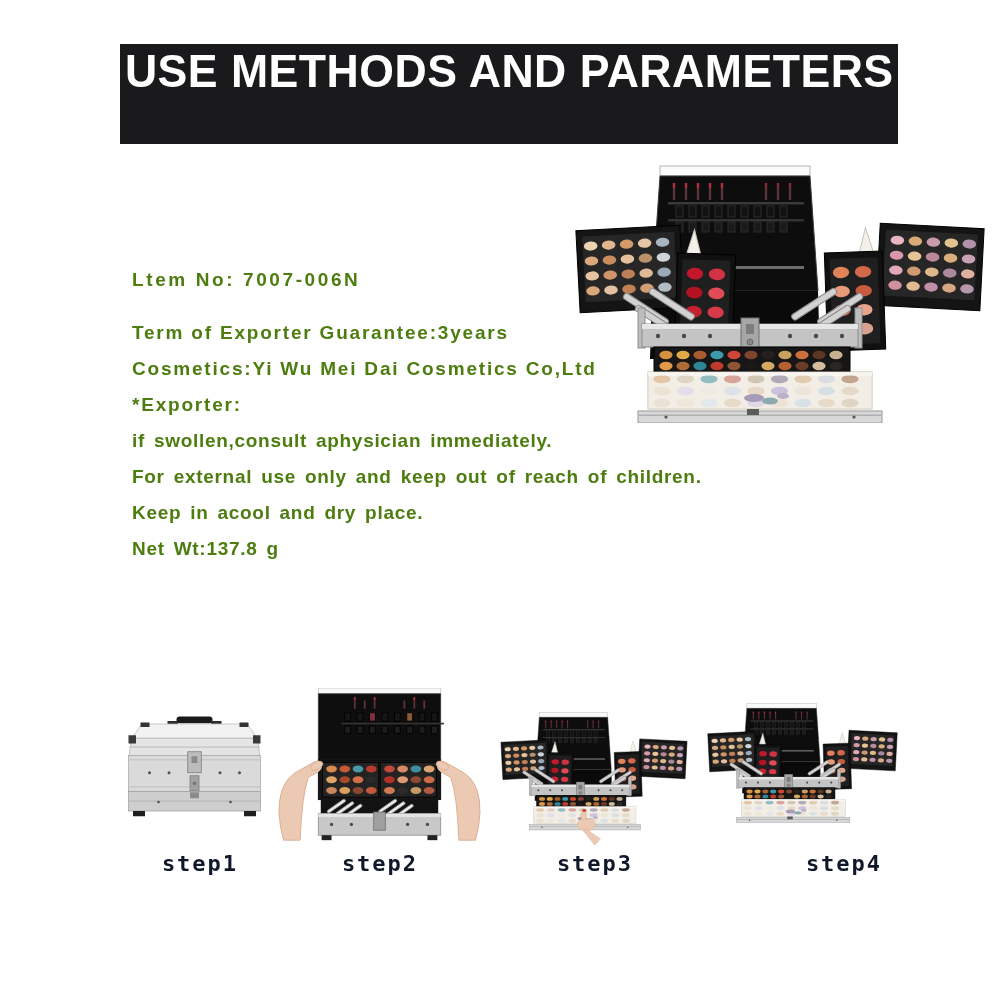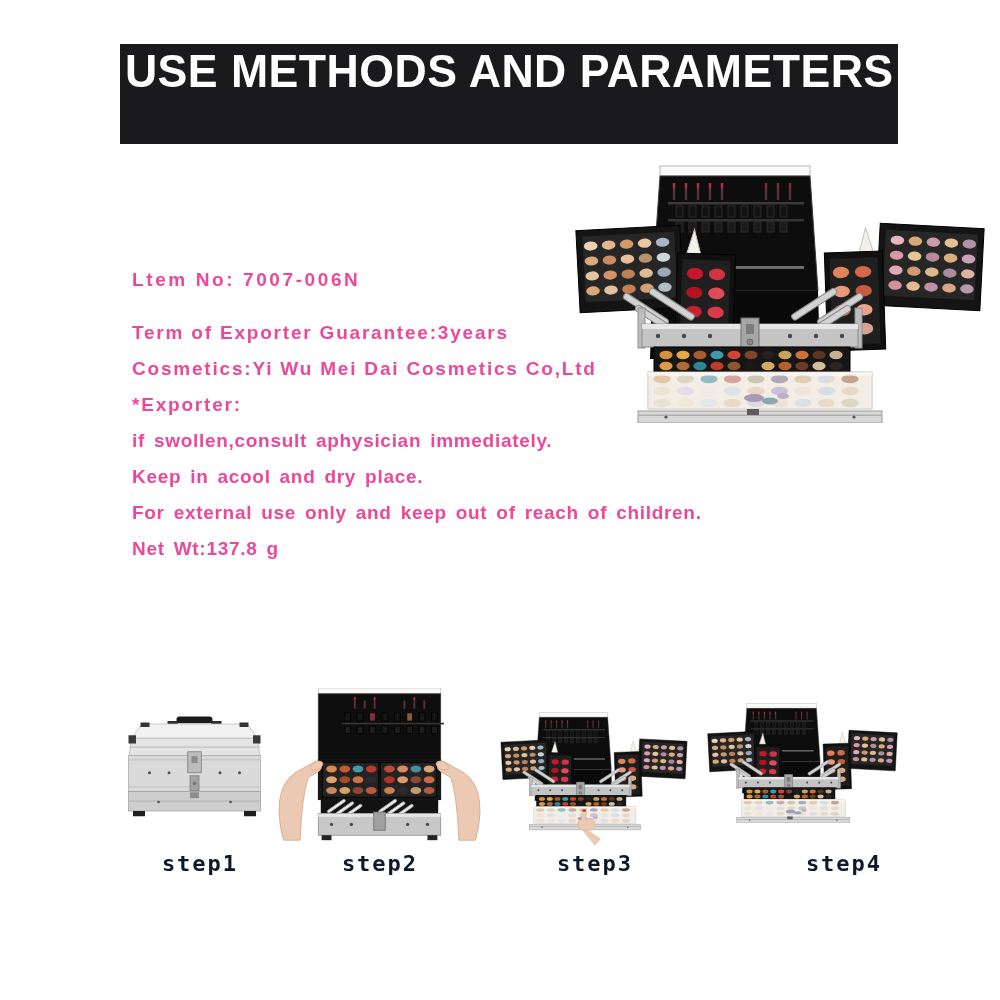"Ltem No: 7007-006N" .info { color: #ec4899 -> #4d7c0f }
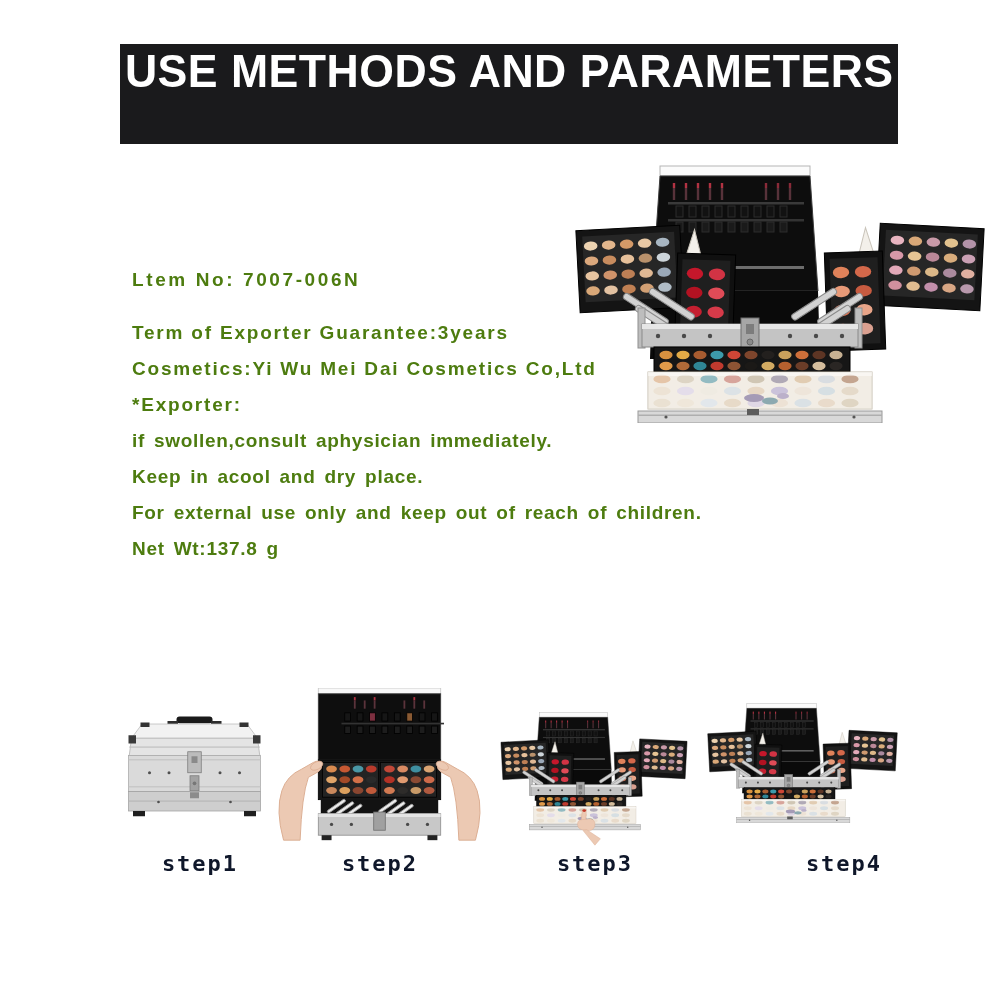"Keep in acool and dry" p.ls-narrow { order: before "For external use only and" -> after "For external use only and" }
